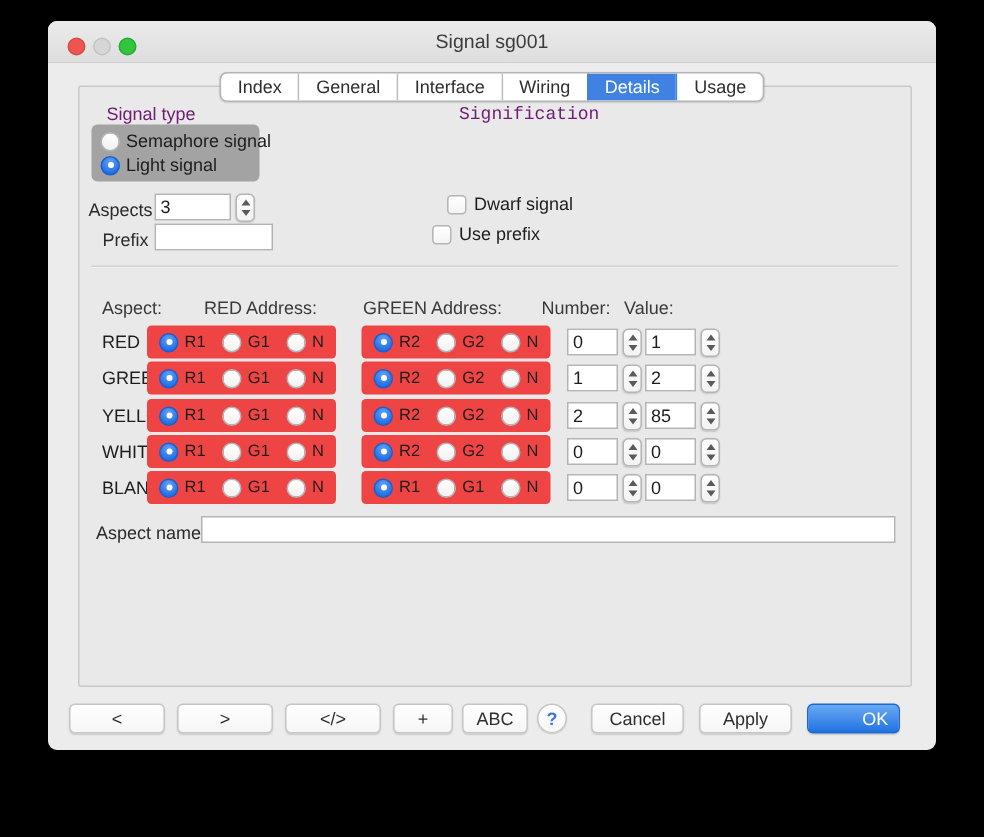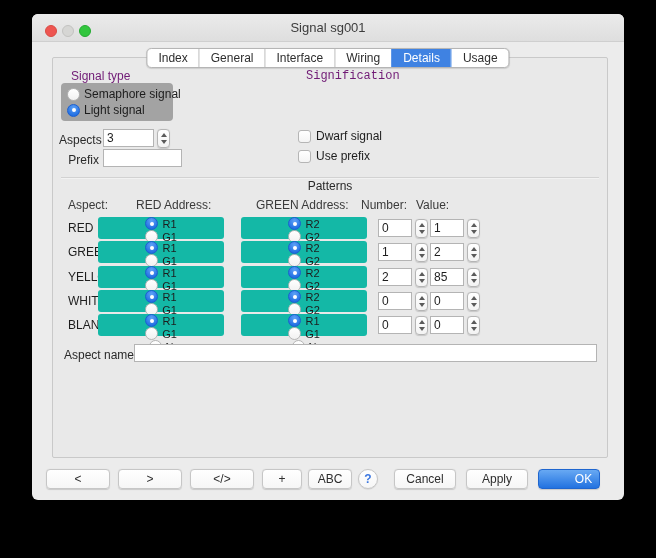"Use prefix" span.checkrow { left: 245px -> 235px }
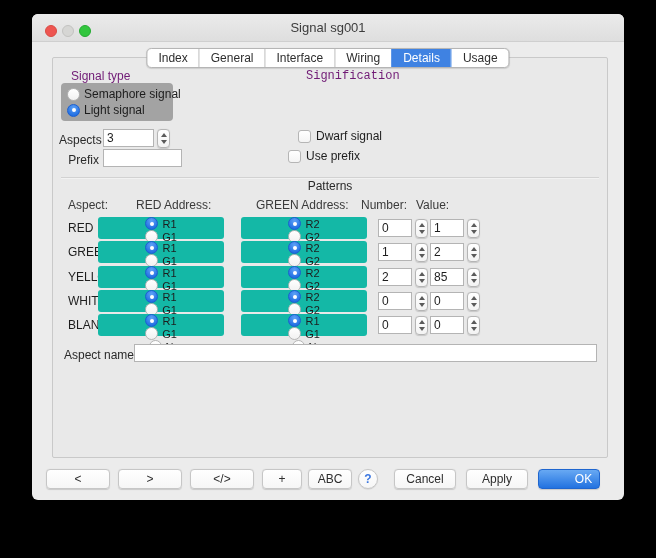"Patterns" div.patterns-title { html: <div>Patterns</div> -> none }
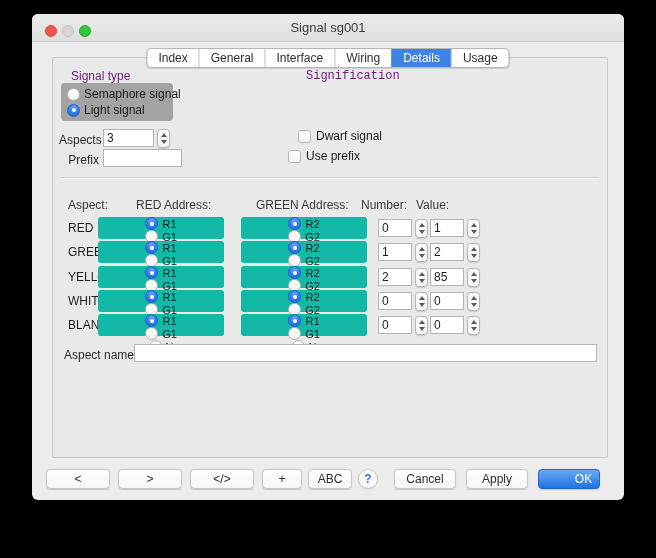"GREEN Address:" span.phead { left: 203px -> 189px }
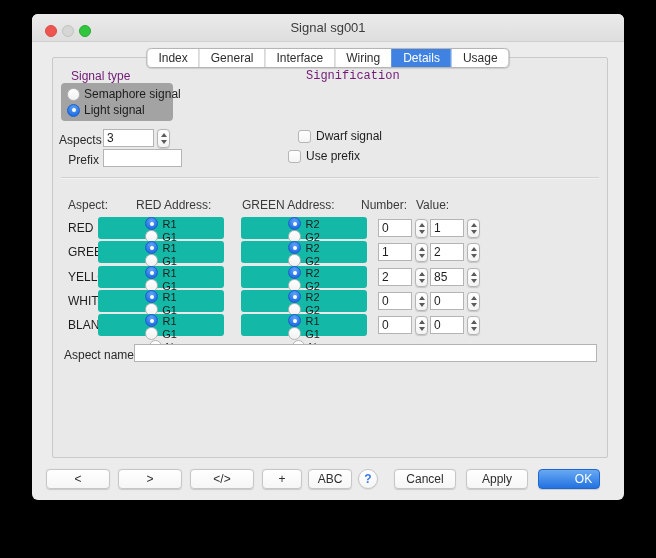"R1" .rgroup { background: #14b8a6 -> #ef4444; flex-direction: column -> none }
